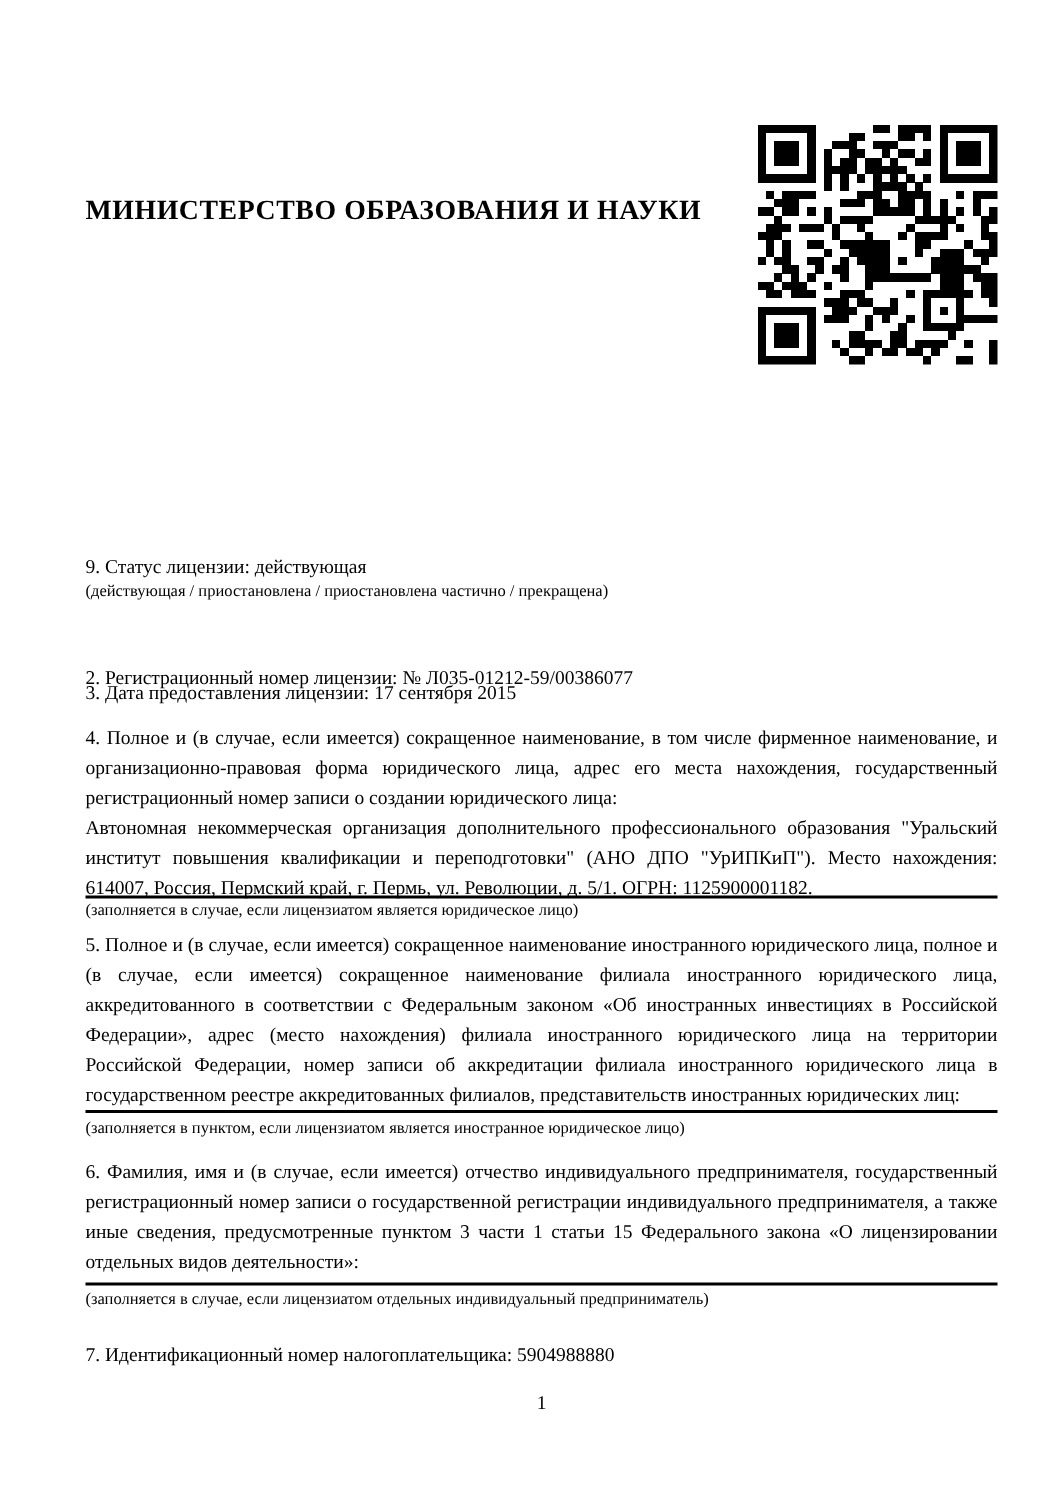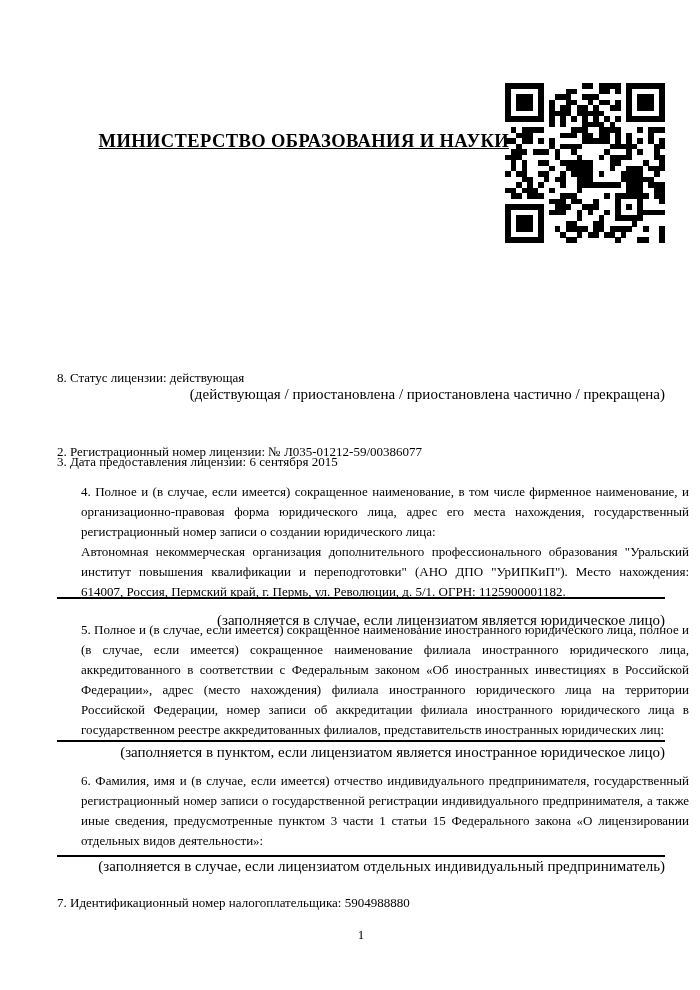"МИНИСТЕРСТВО ОБРАЗОВАНИЯ И НАУКИ" .header { text-align: right -> left; text-decoration: underline -> none }
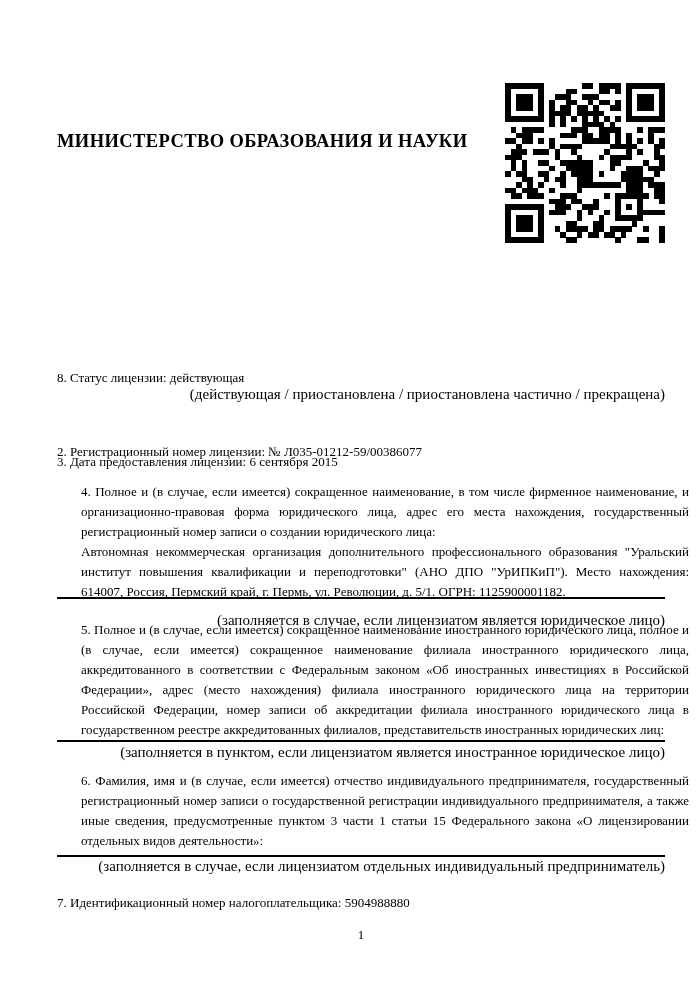"8. Статус лицензии: действующая" div.abs { text: 8 -> 9 }
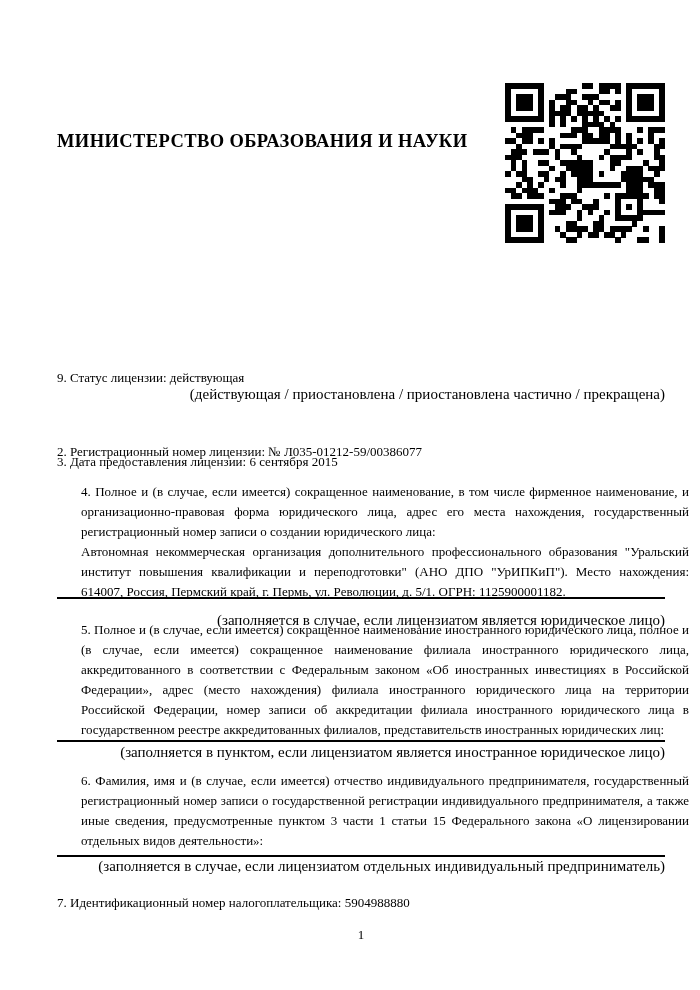"(действующая / приостановлена /" .rule-caption, .inline-caption { font-size: 15px -> 11px; text-align: right -> left }
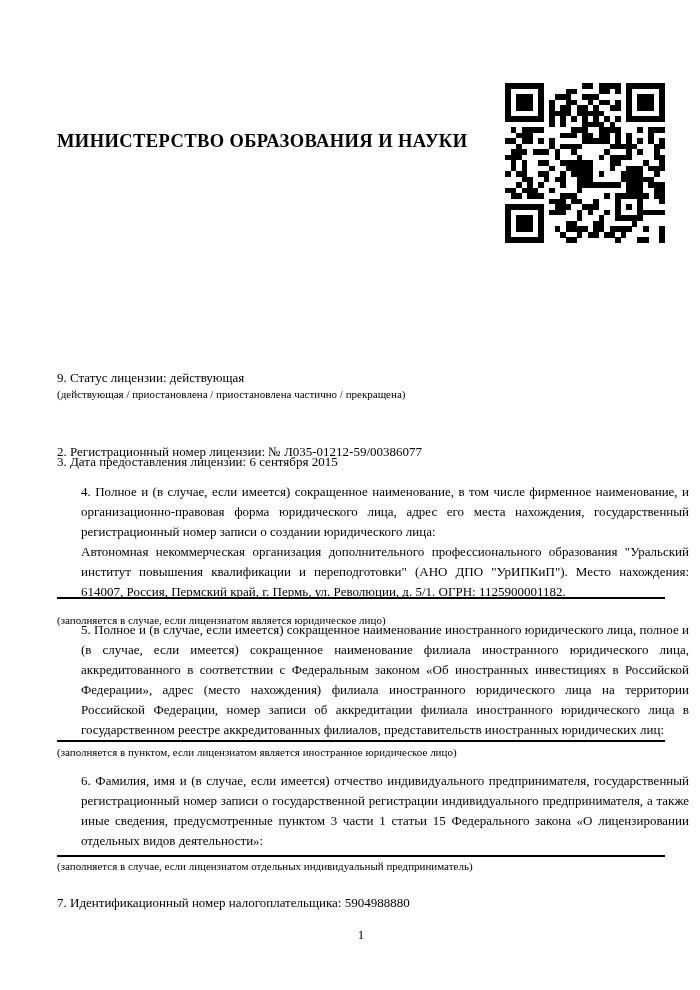"3. Дата предоставления лицензии: 6" div.abs { text: 6 -> 17 }
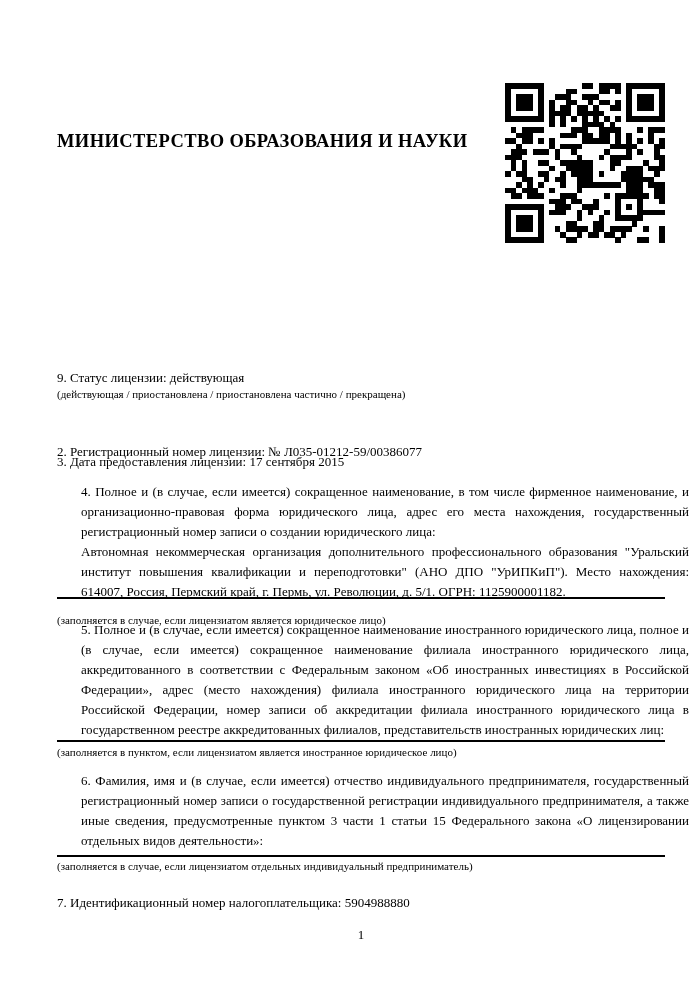"4. Полное и (в случае," .just { margin-left: 24px -> none }
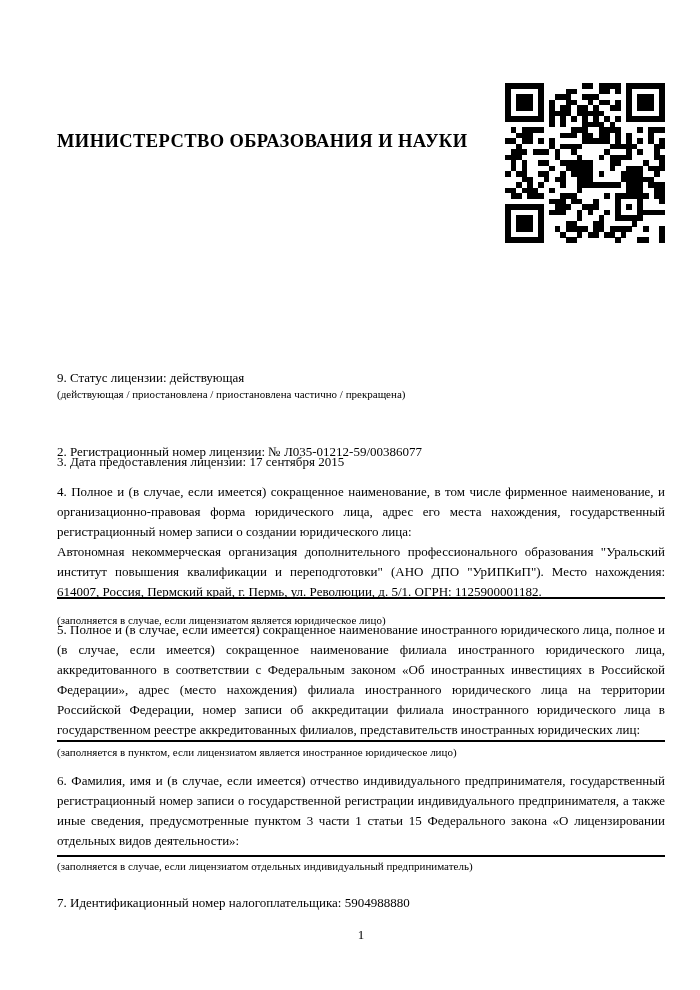"(заполняется в случае, если лицензиатом является" div.abs { top: 614px -> 601px }
